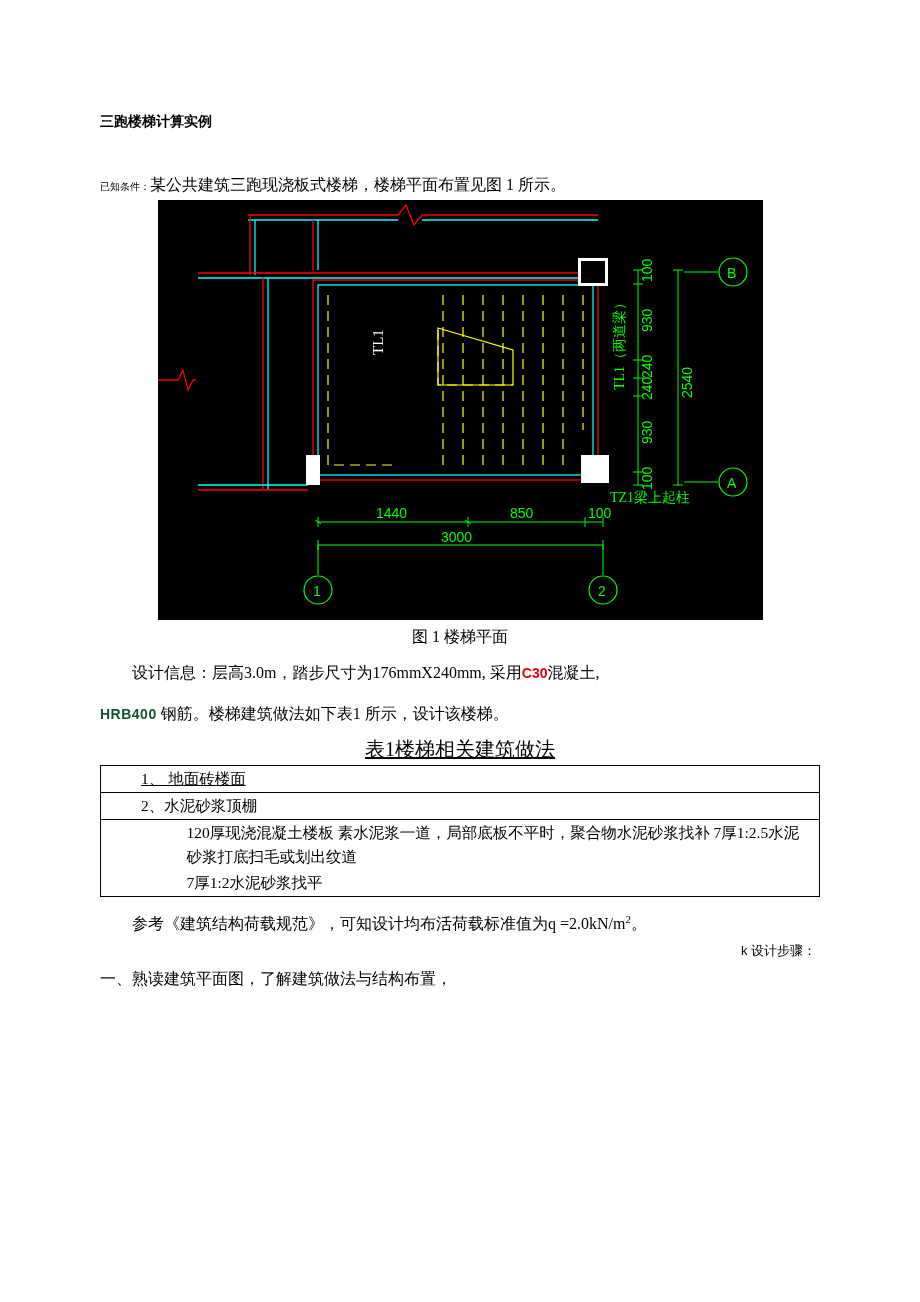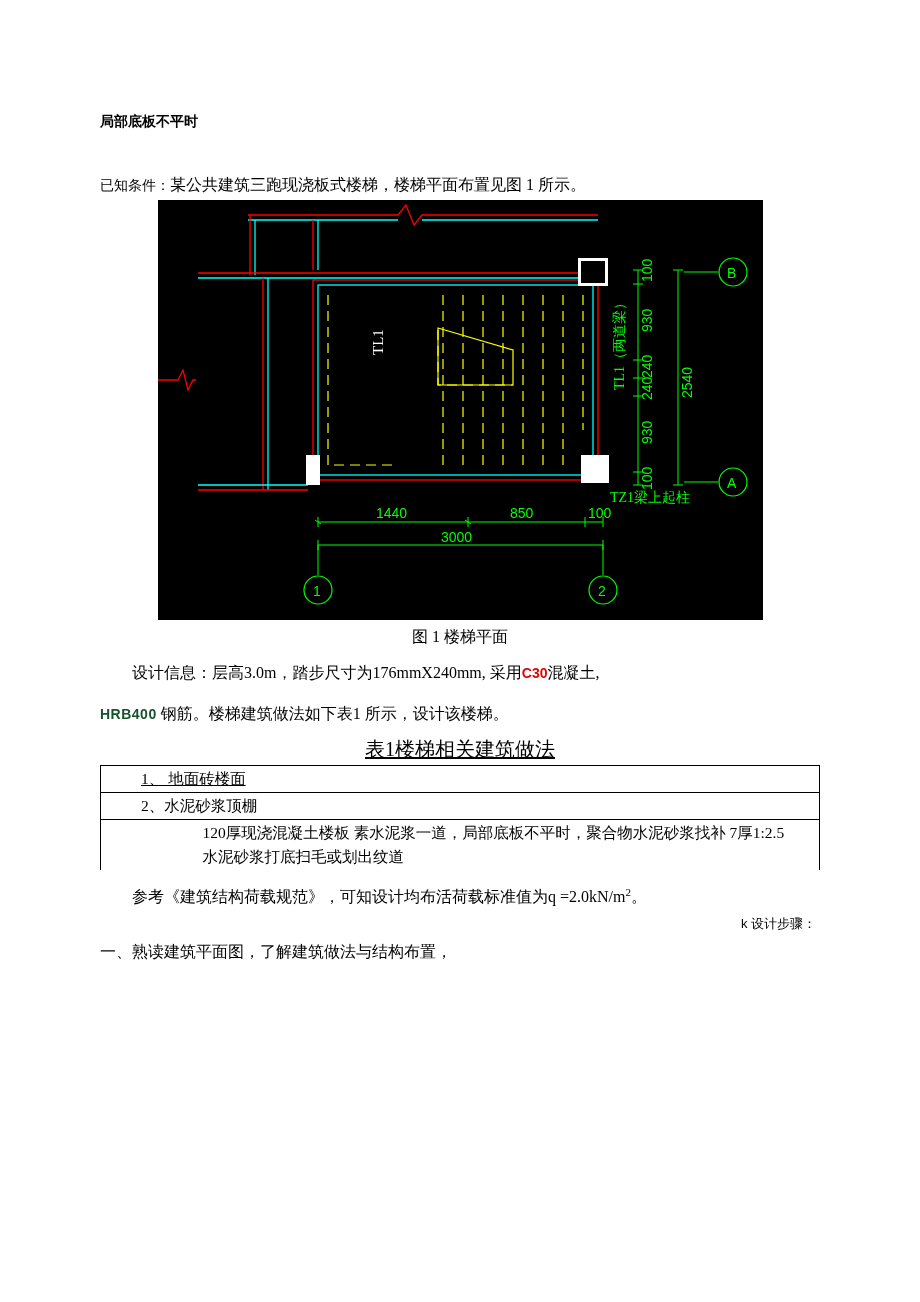"局部底板不平时" div.doc-title { text: 局部底板不平时 -> 三跑楼梯计算实例 }
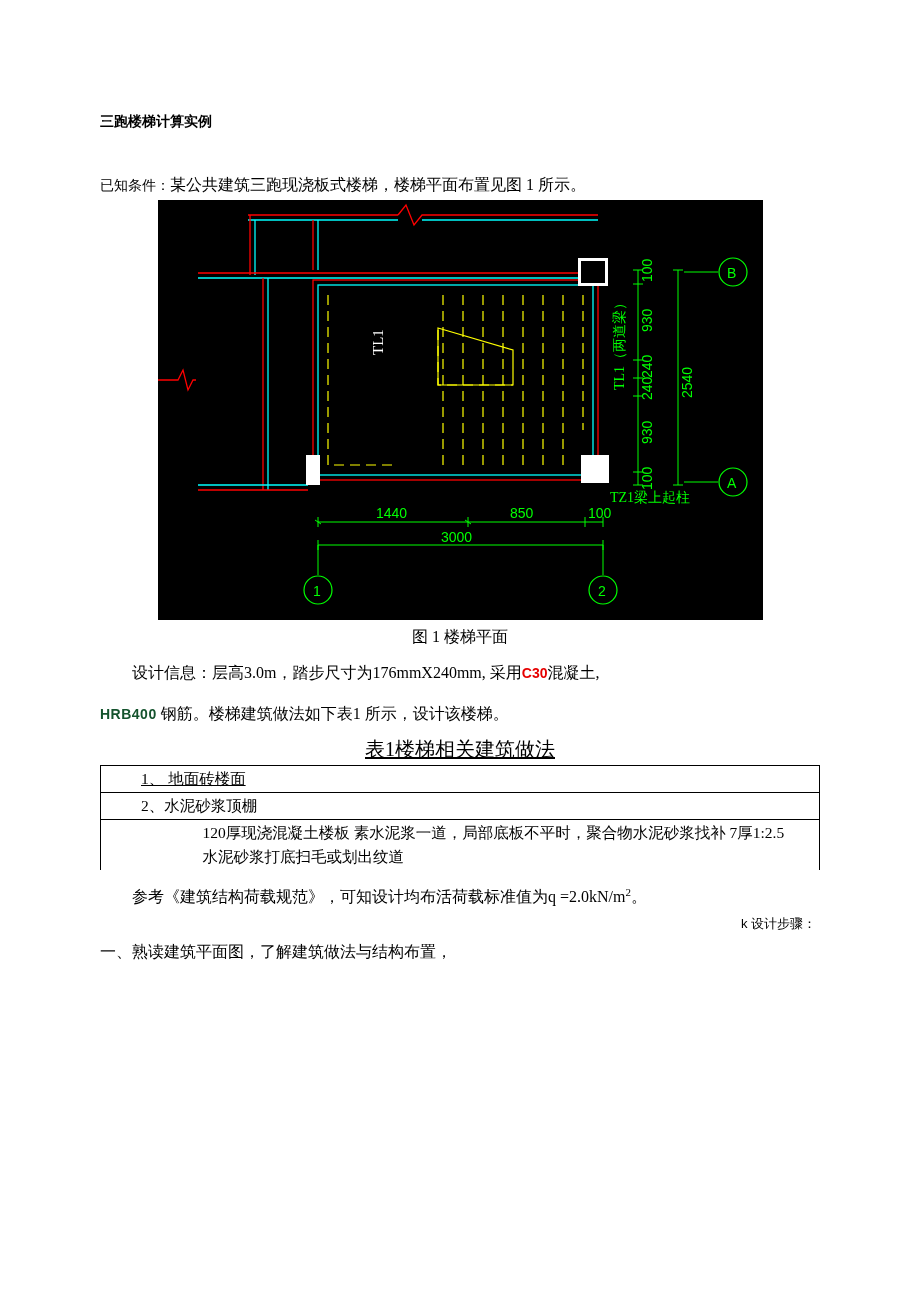"已知条件：" .condition-label { font-size: 14px -> 10px }
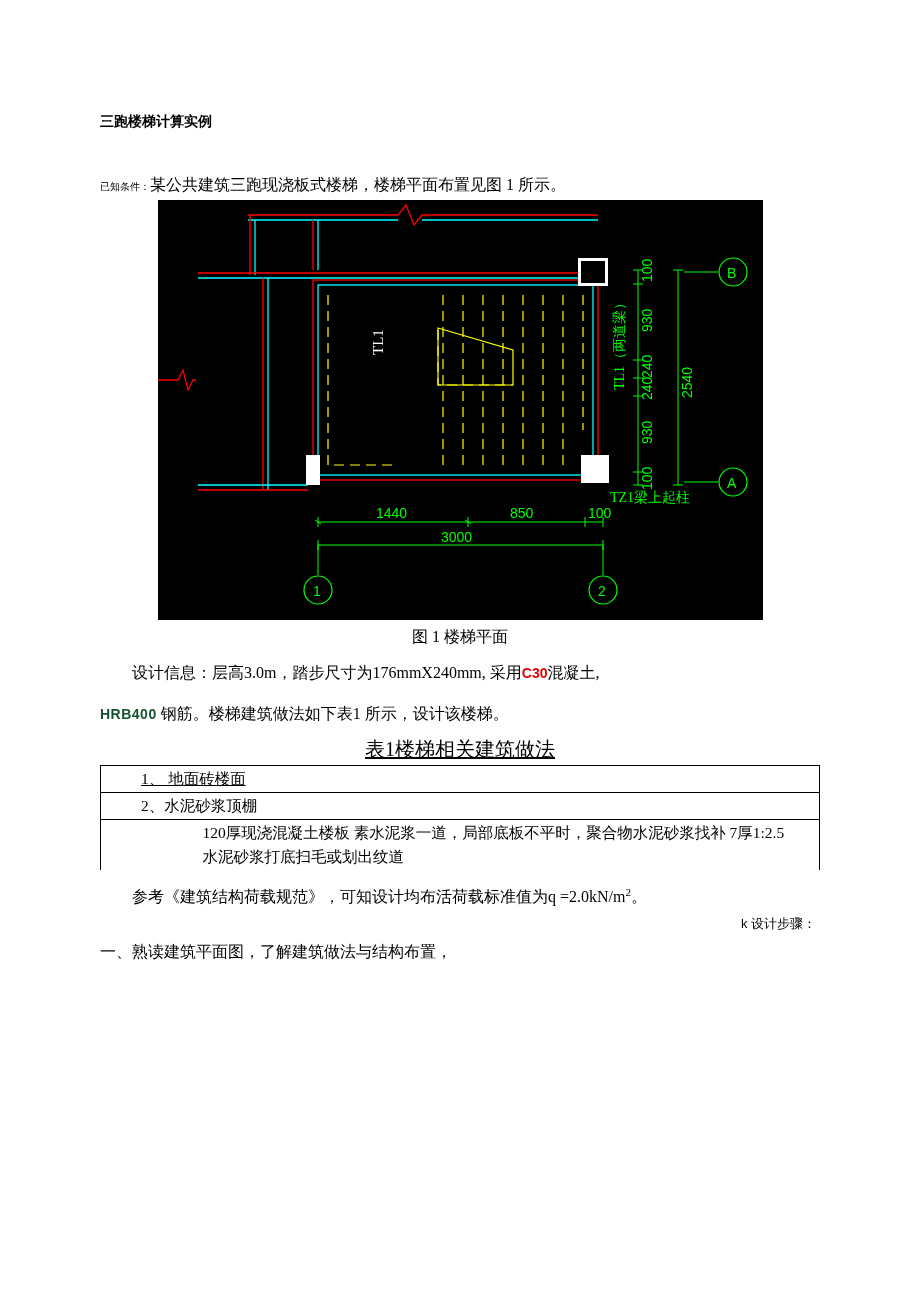"1、 地面砖楼面" table.spec td { padding: 1px 22px -> 1px 6px }
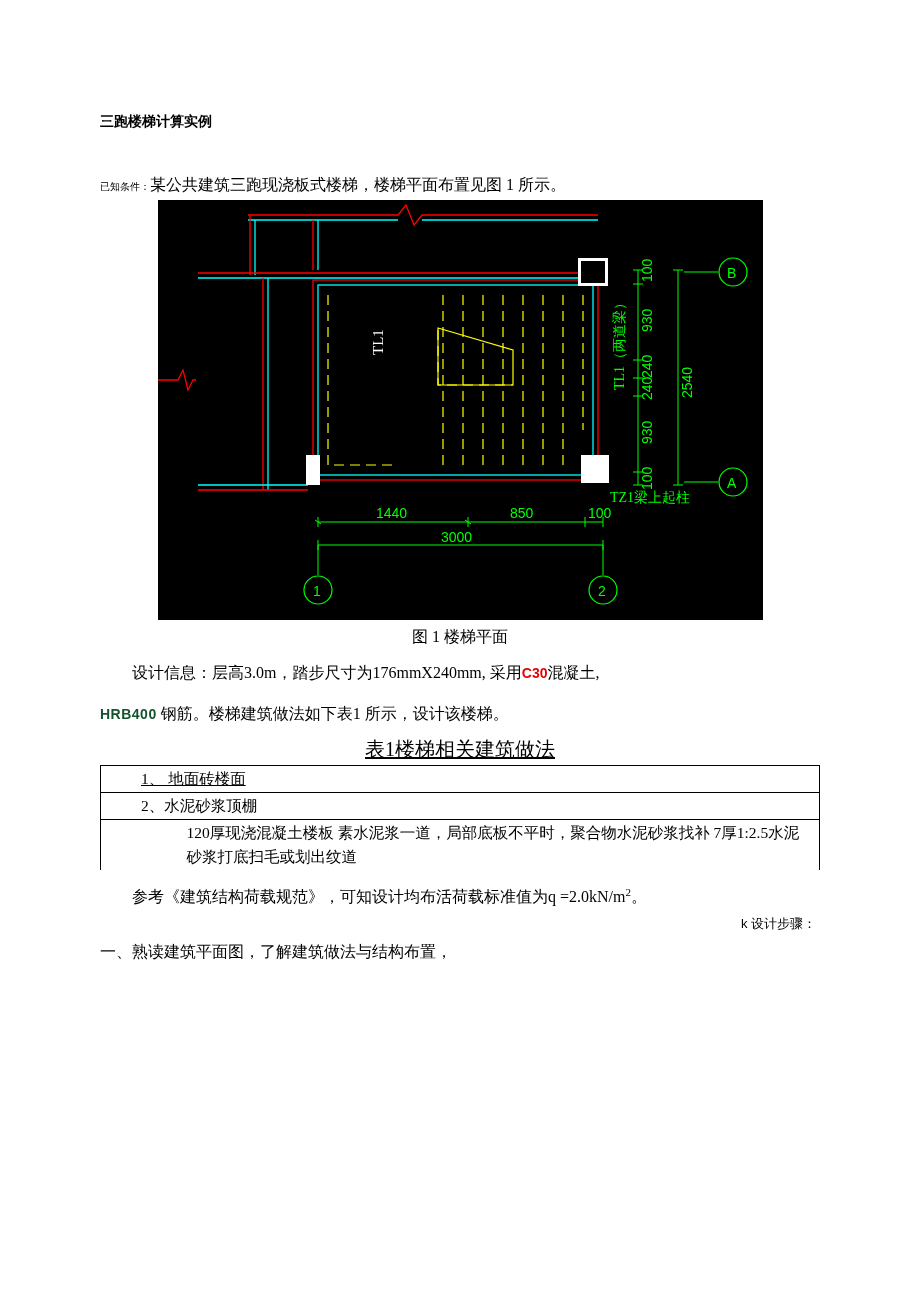"7厚1:2水泥砂浆找平" tr { html: none -> <tr> <td></td> <td>7厚1:2水泥砂浆找平</td> </tr> }
